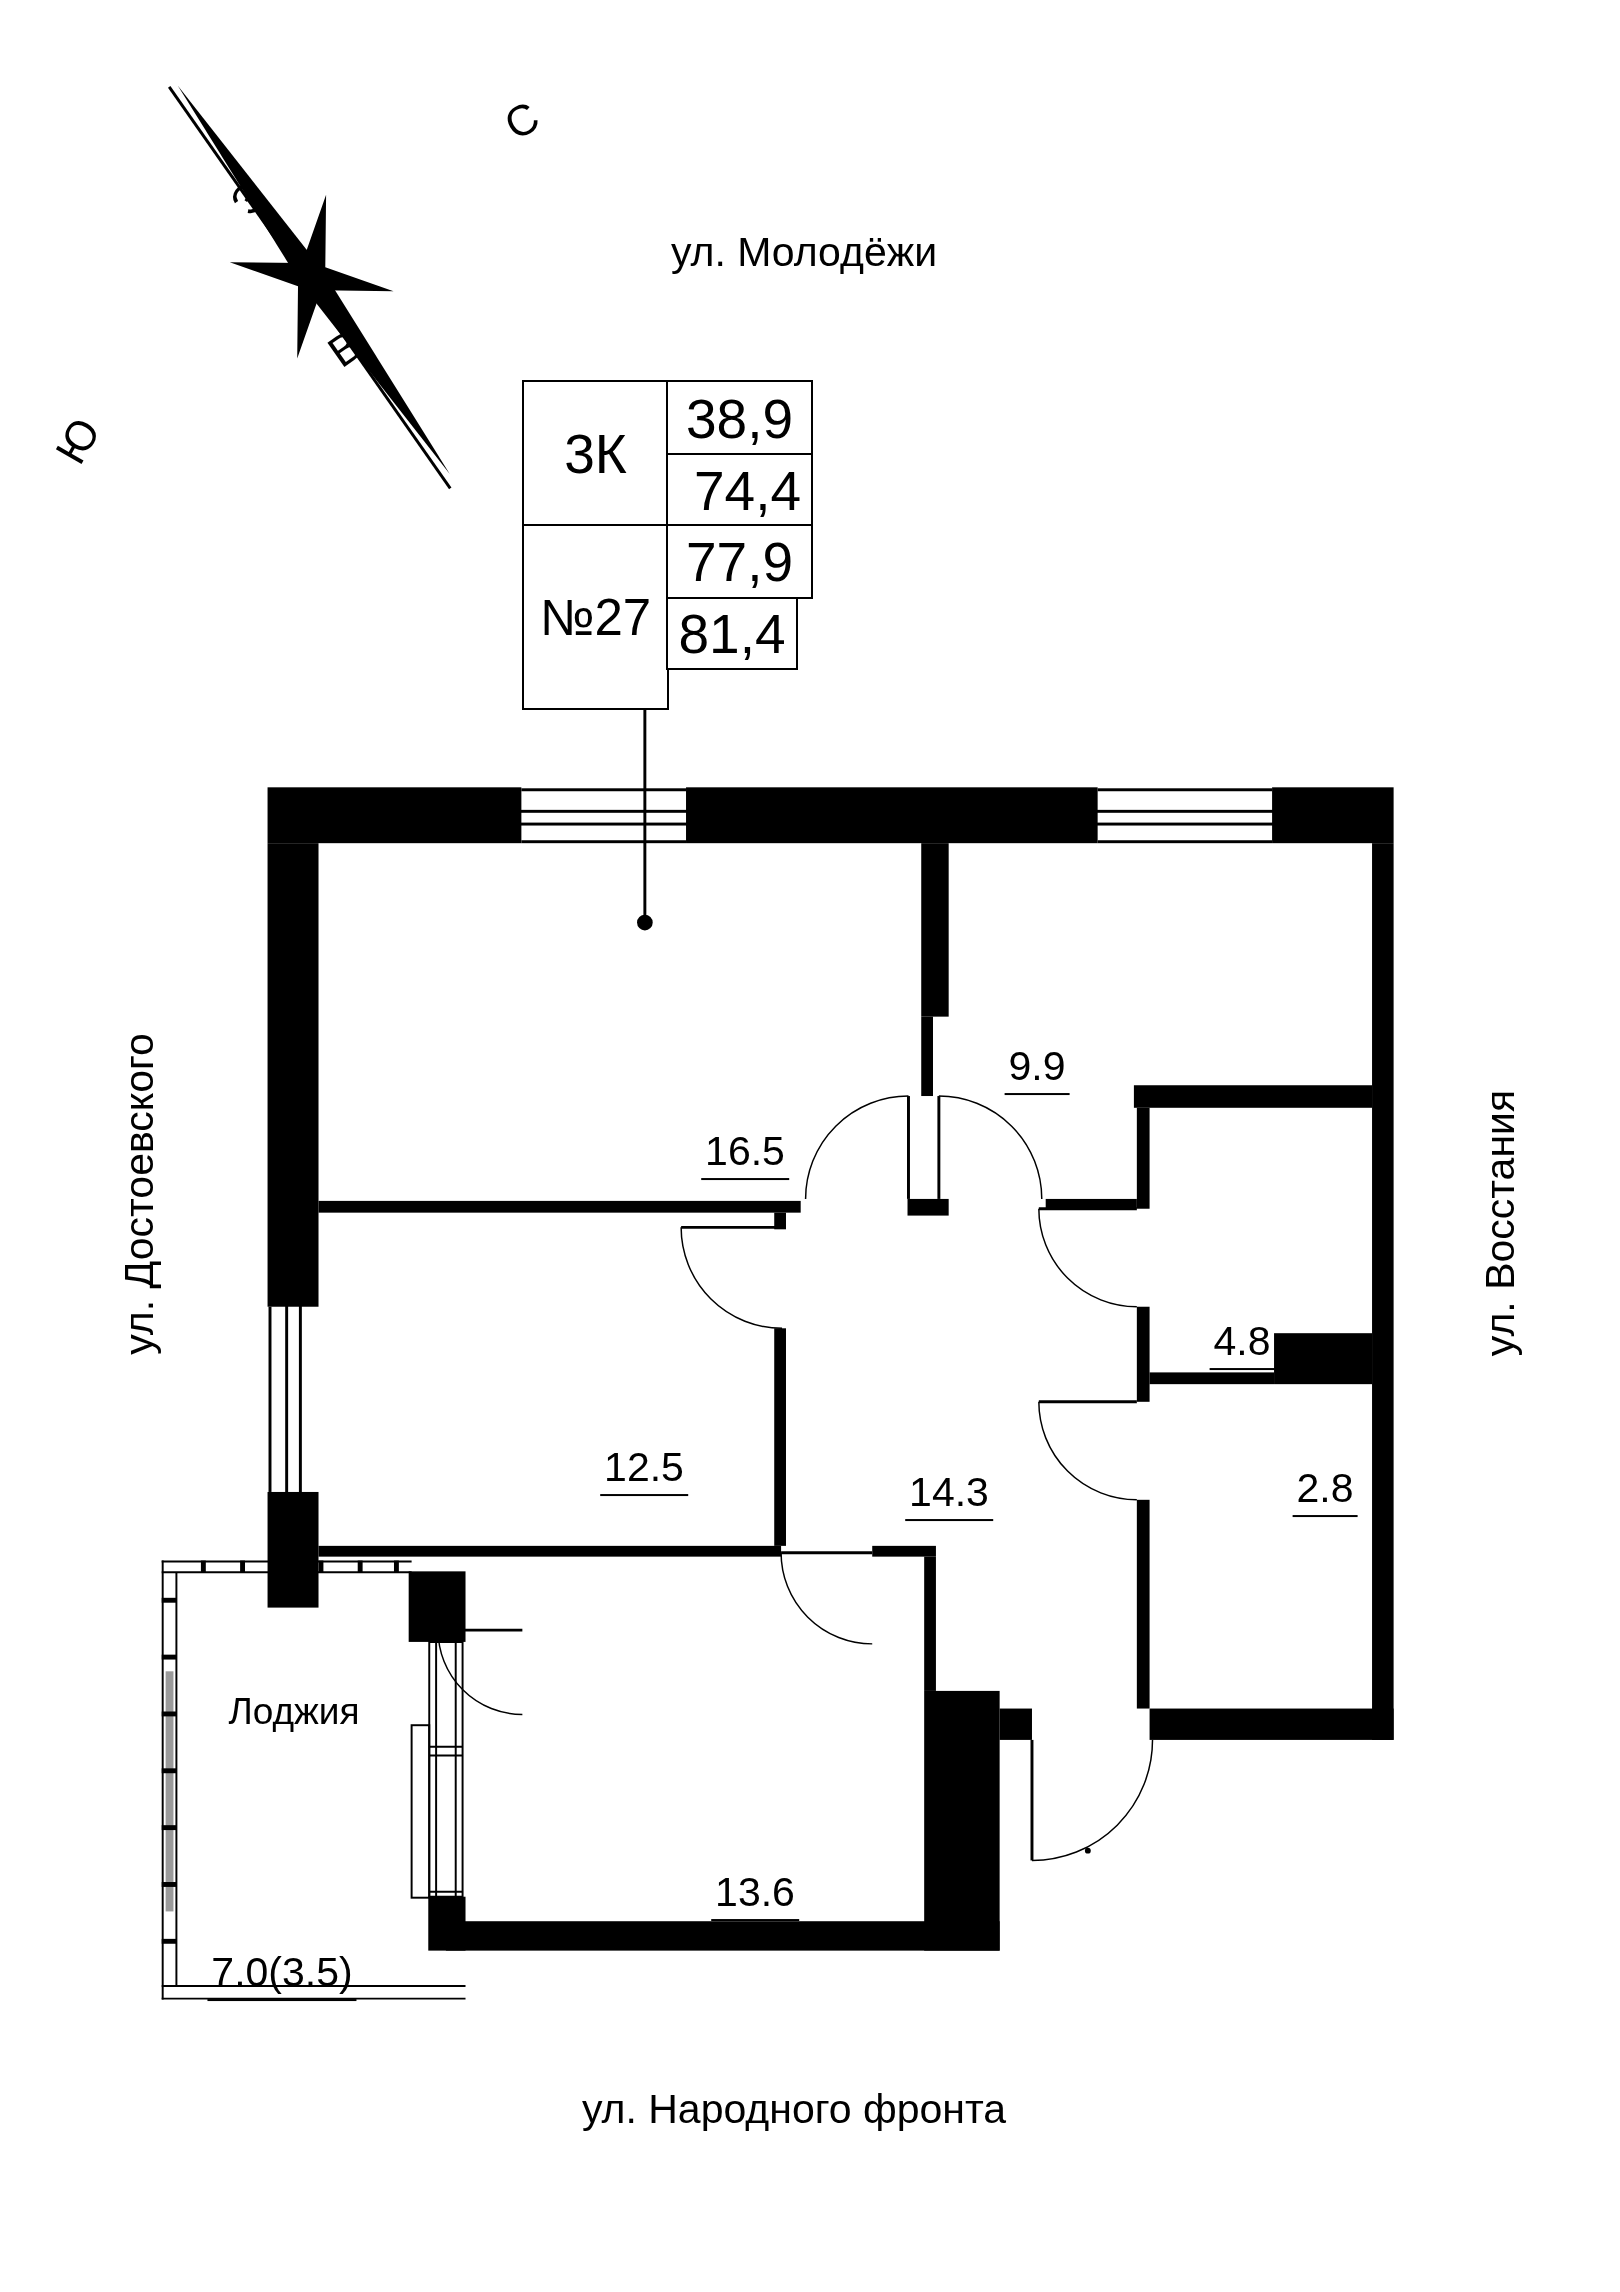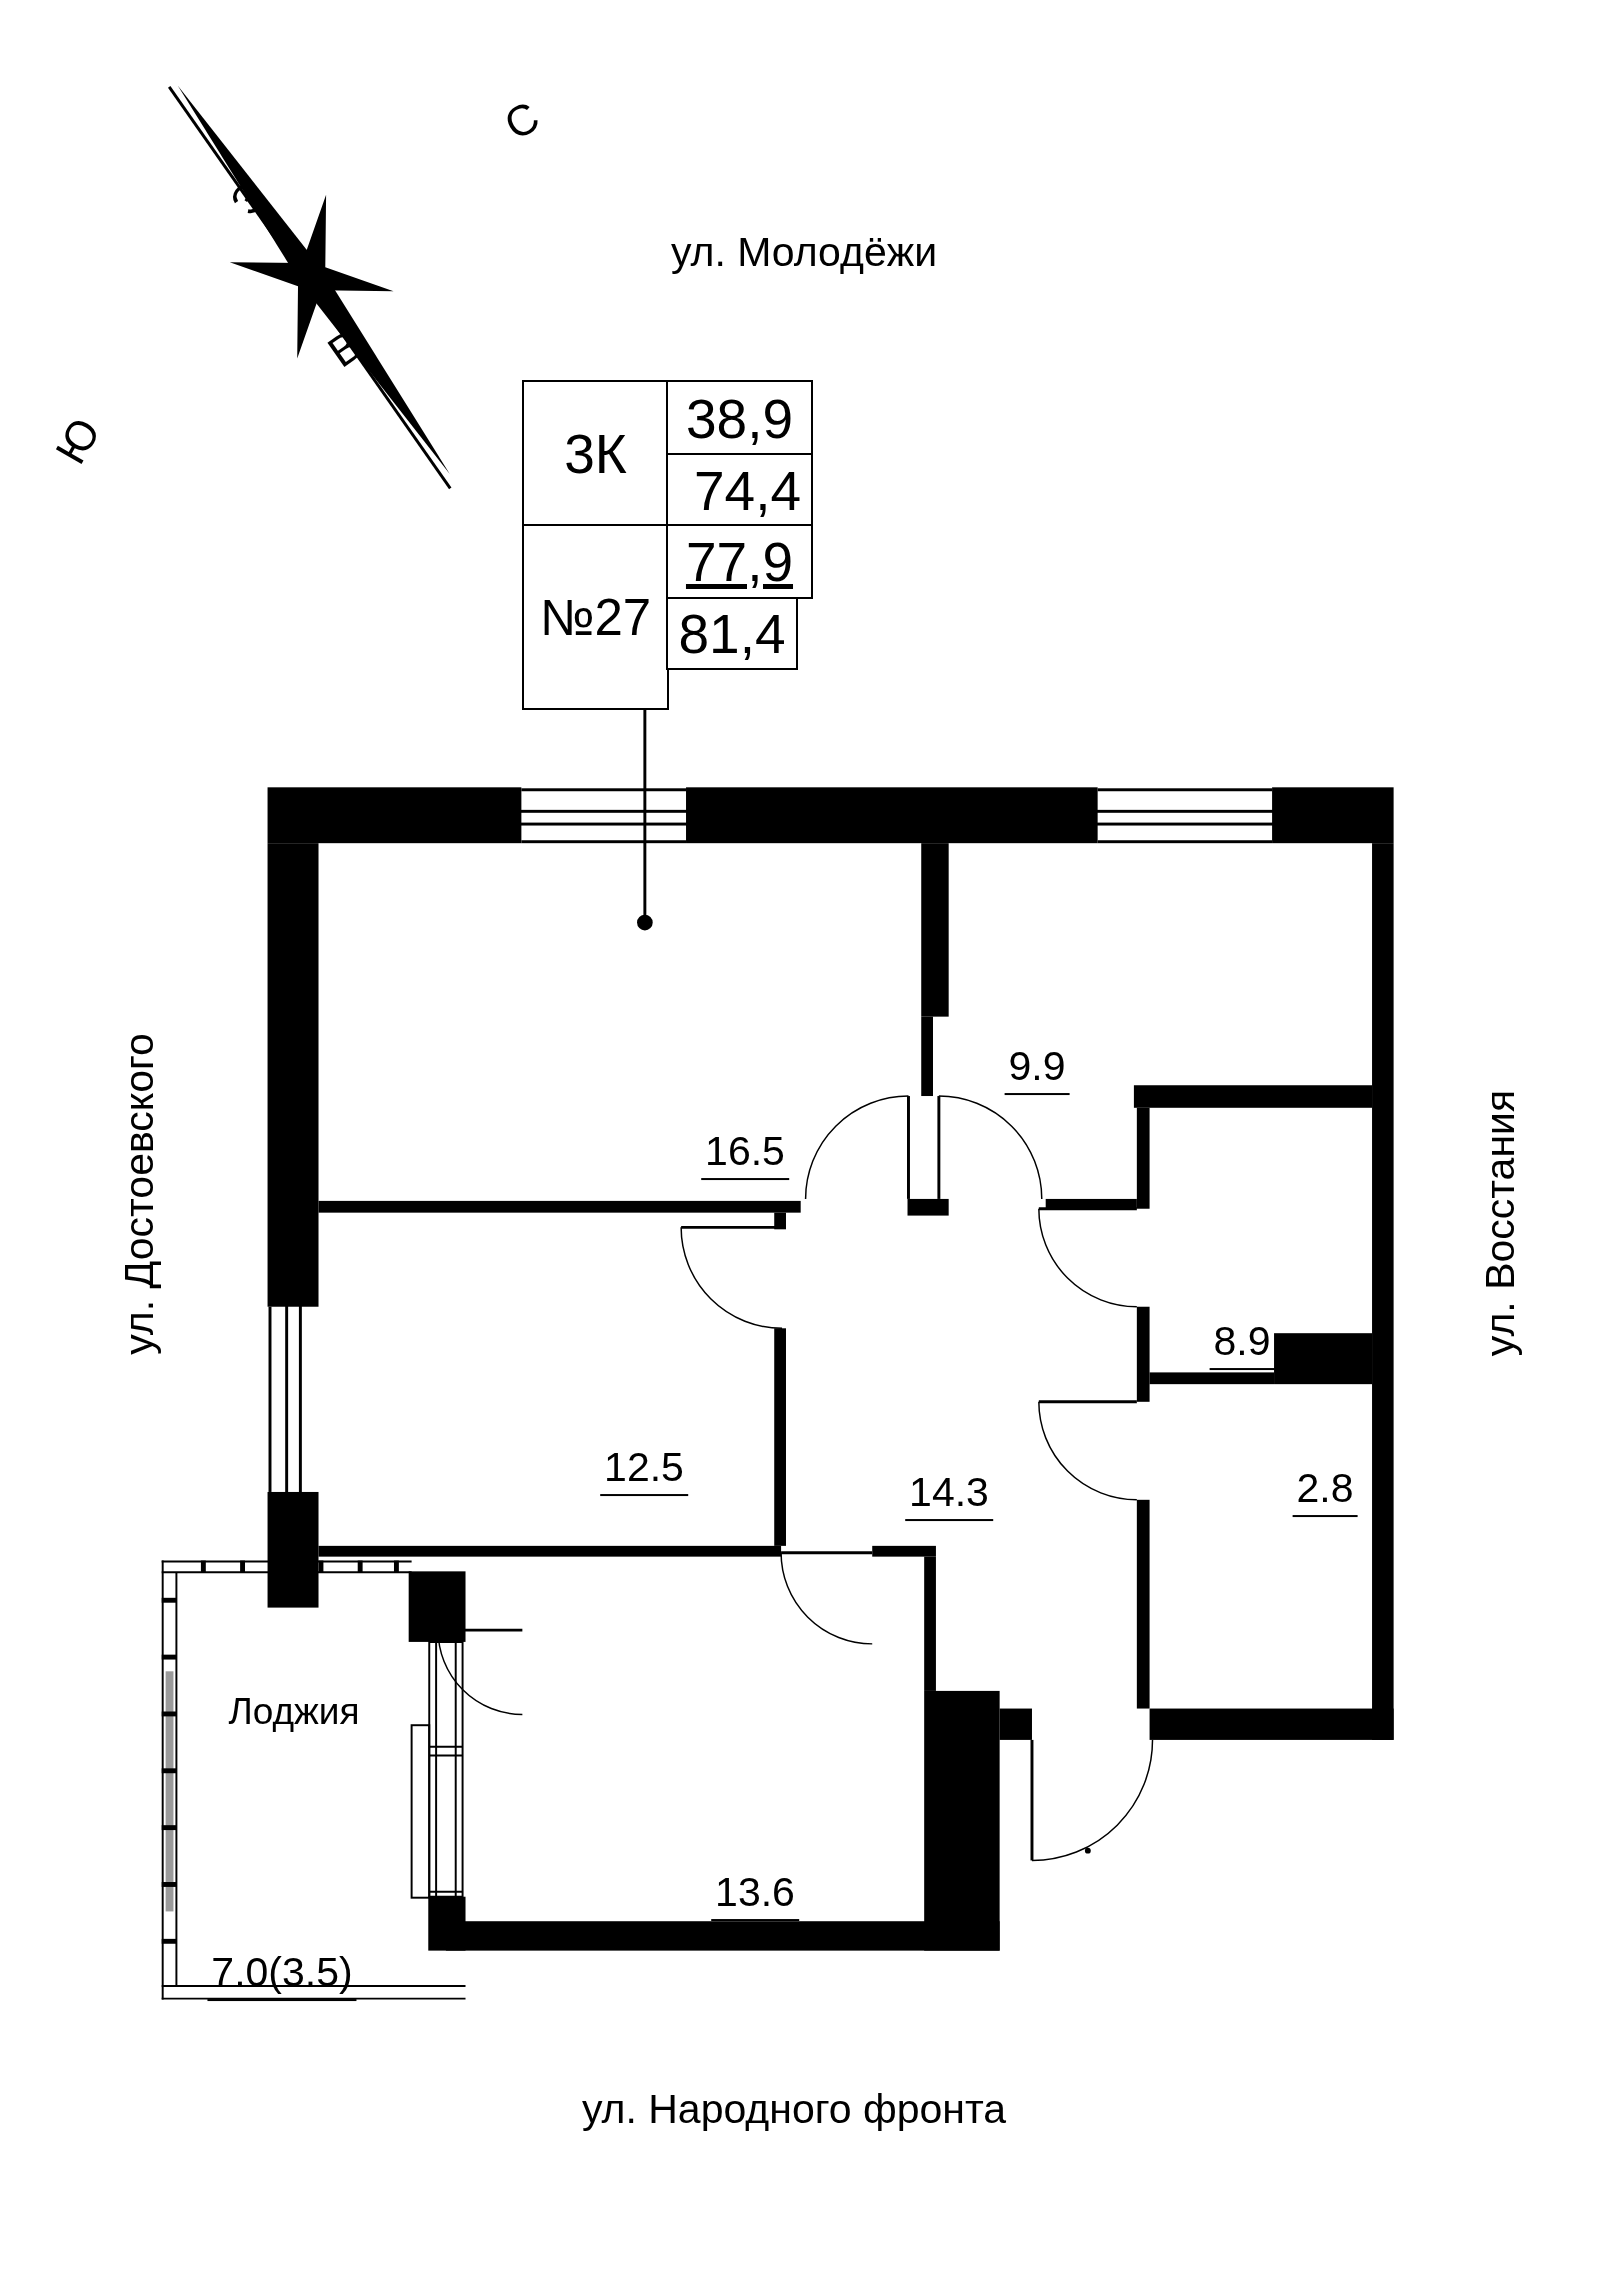"77,9" .cell-v2 { text-decoration: underline -> none }
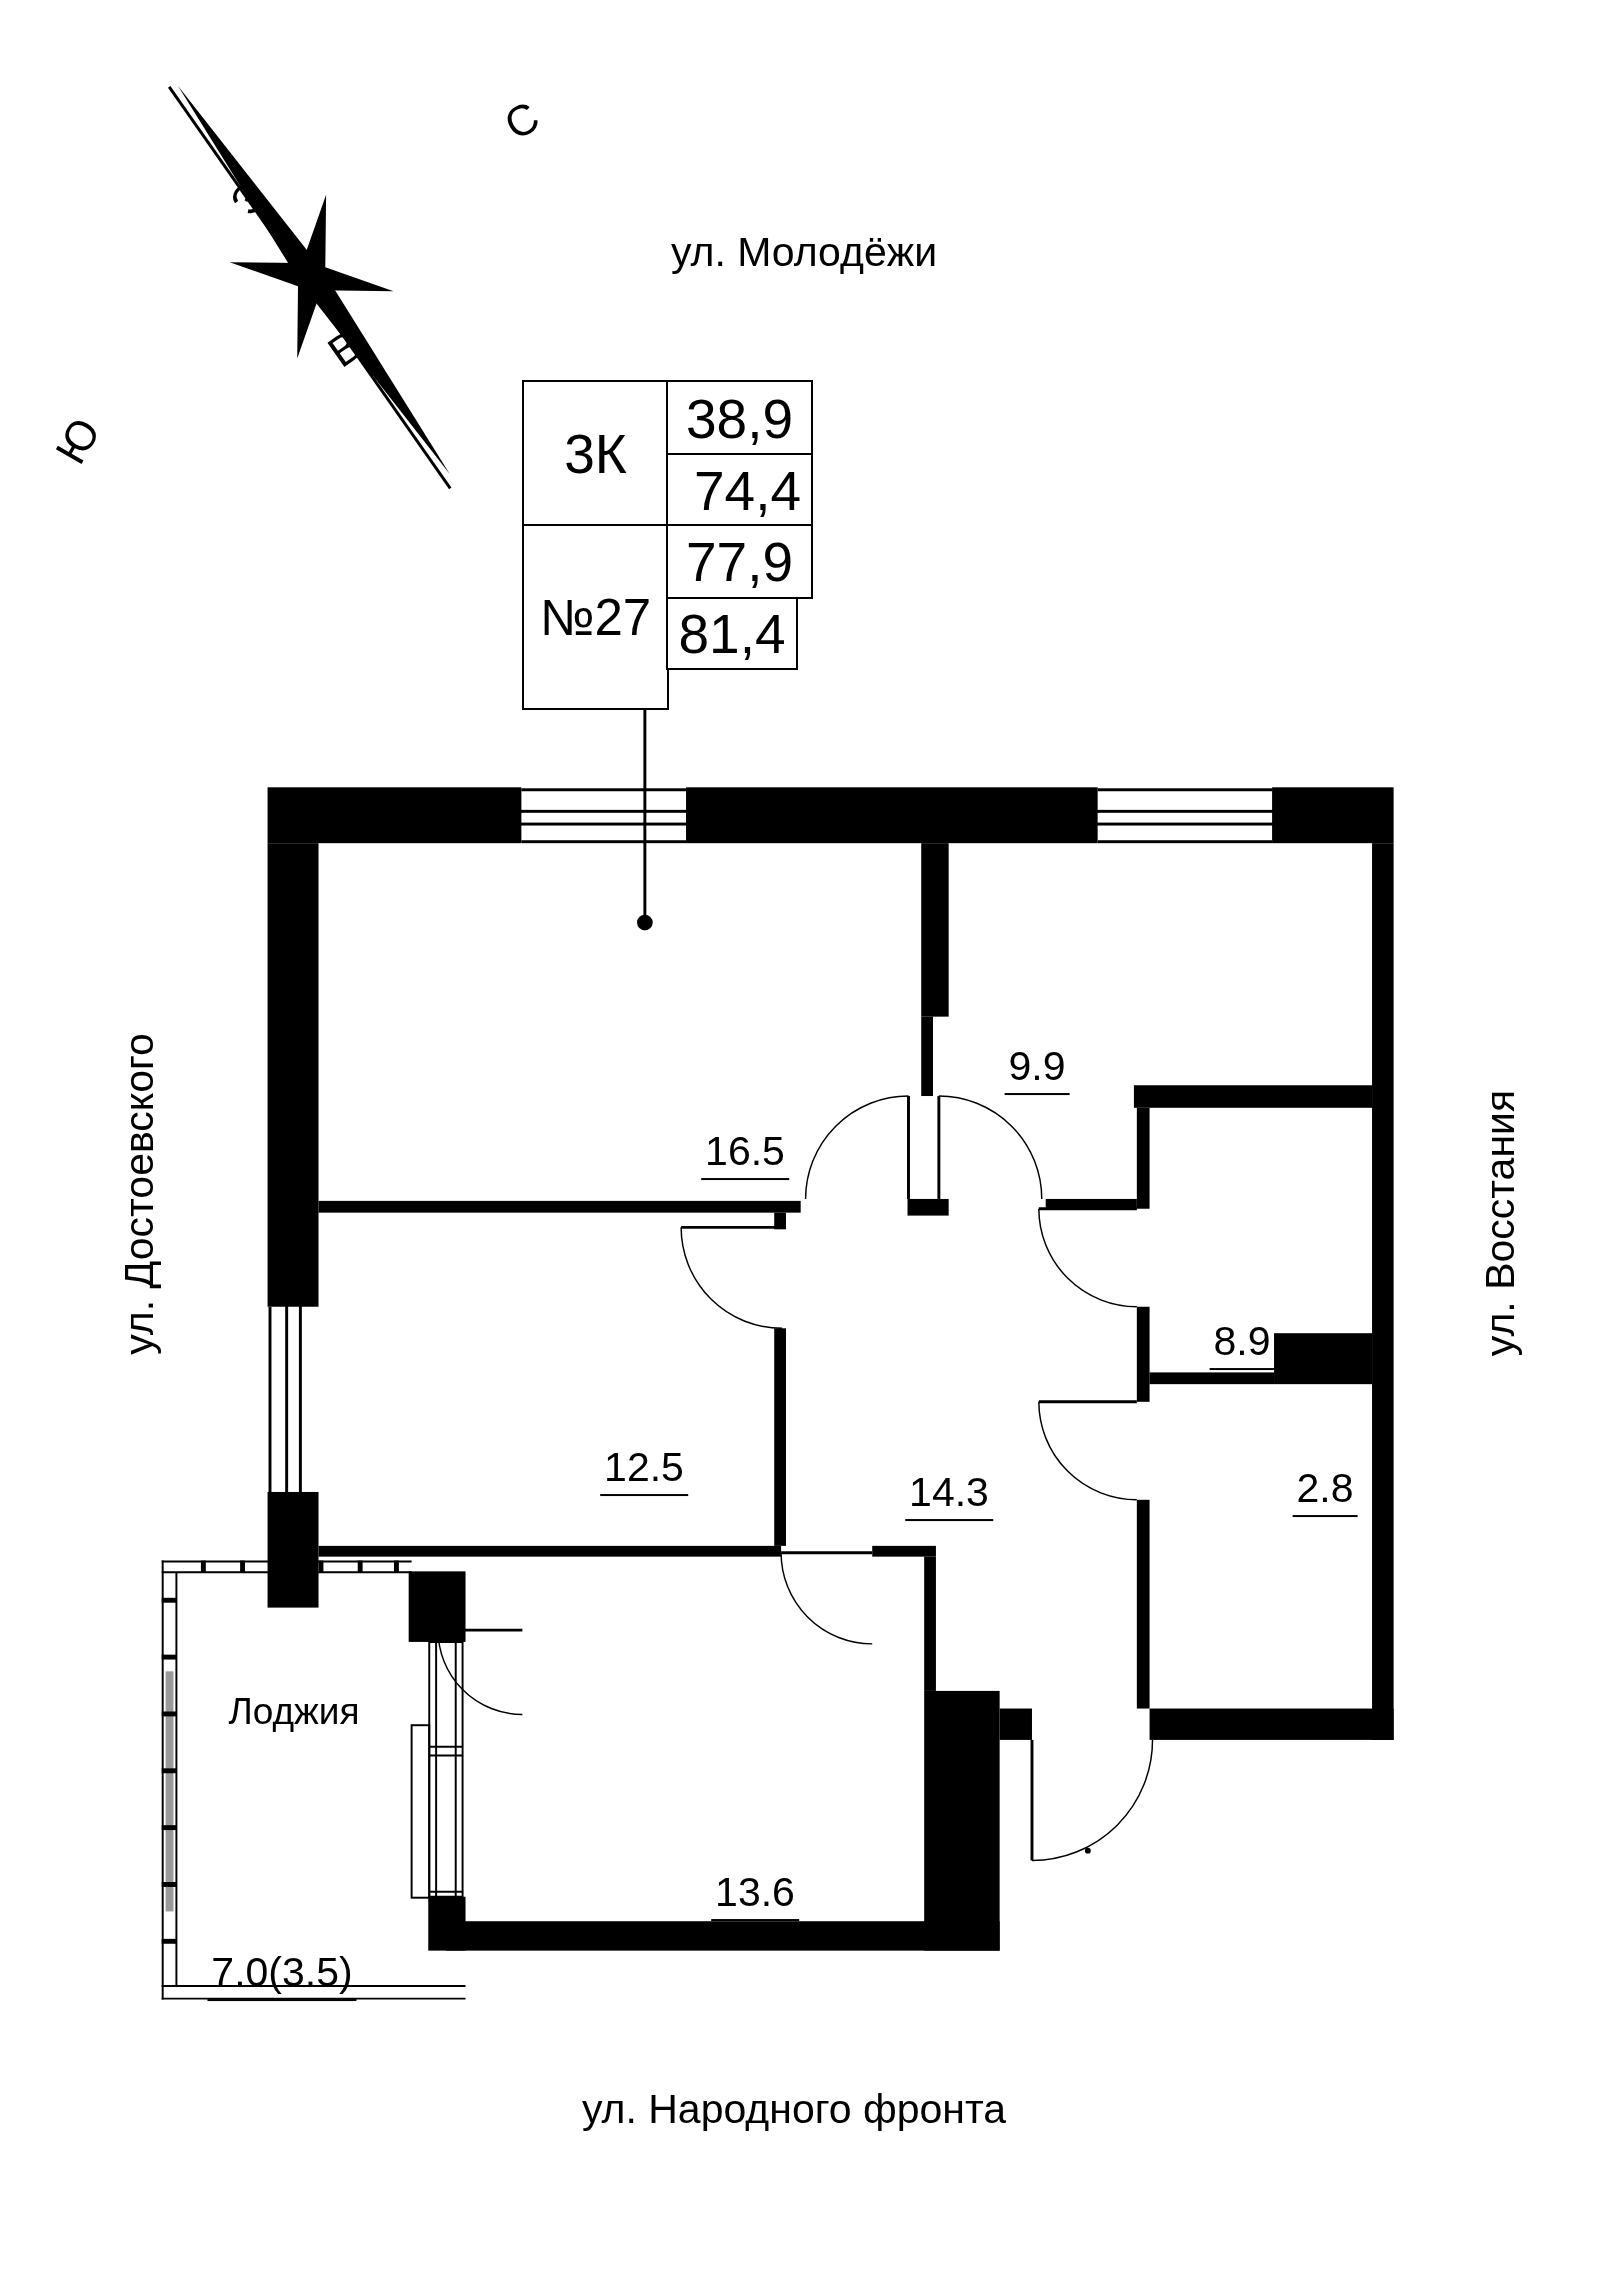"8.9" span.u { text: 8.9 -> 4.8 }
